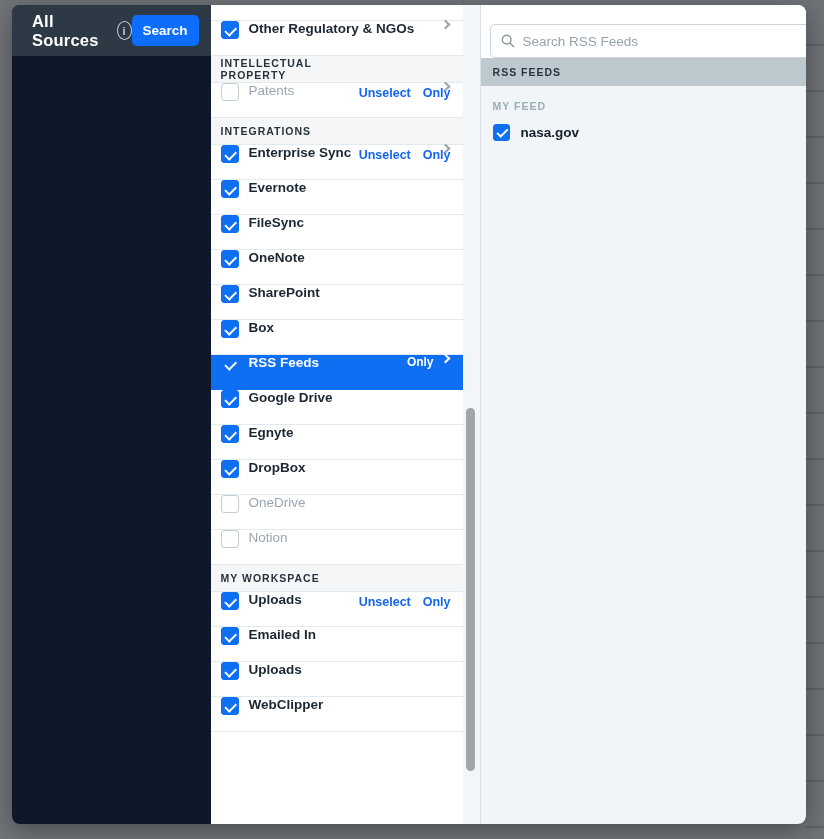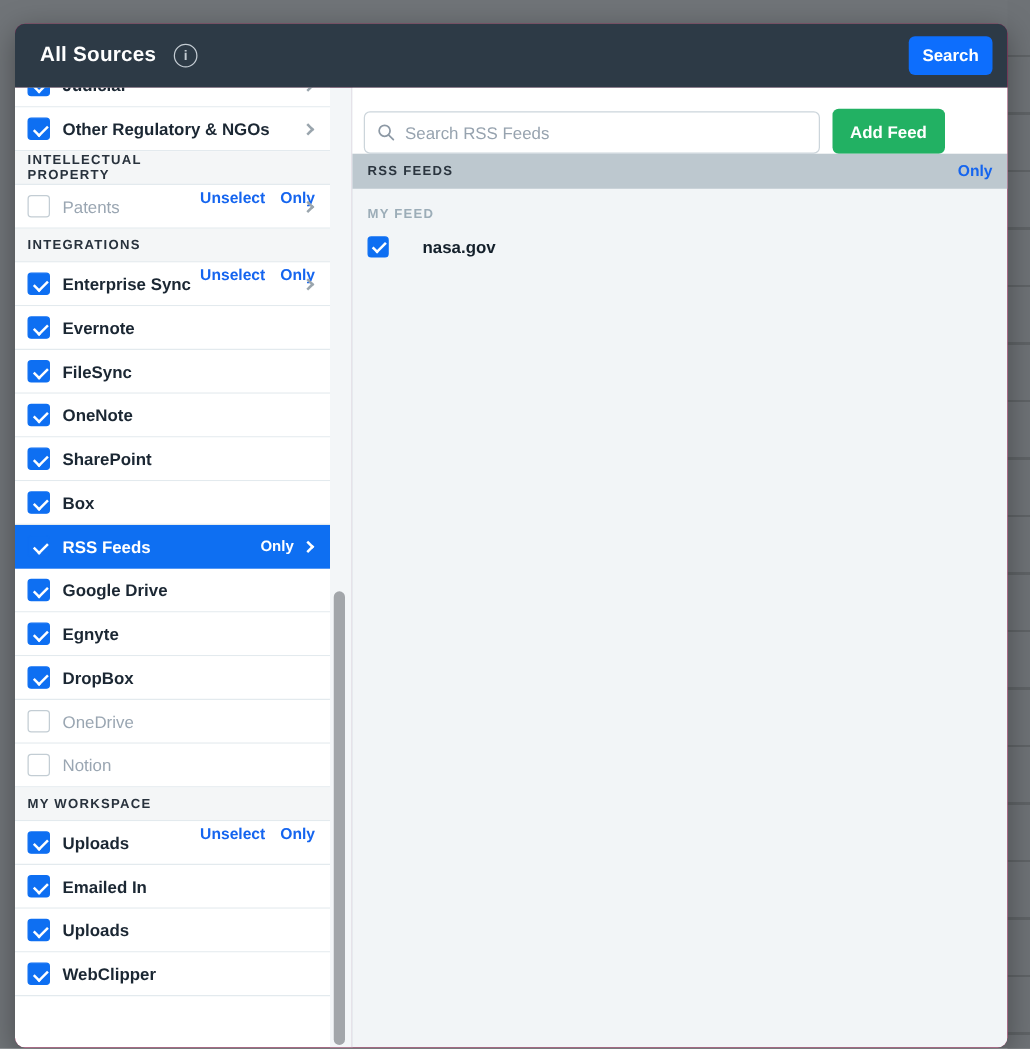"All Sources" .modal { background: #be185d -> #0f172a; flex-direction: column -> row; top: 19px -> 5px }
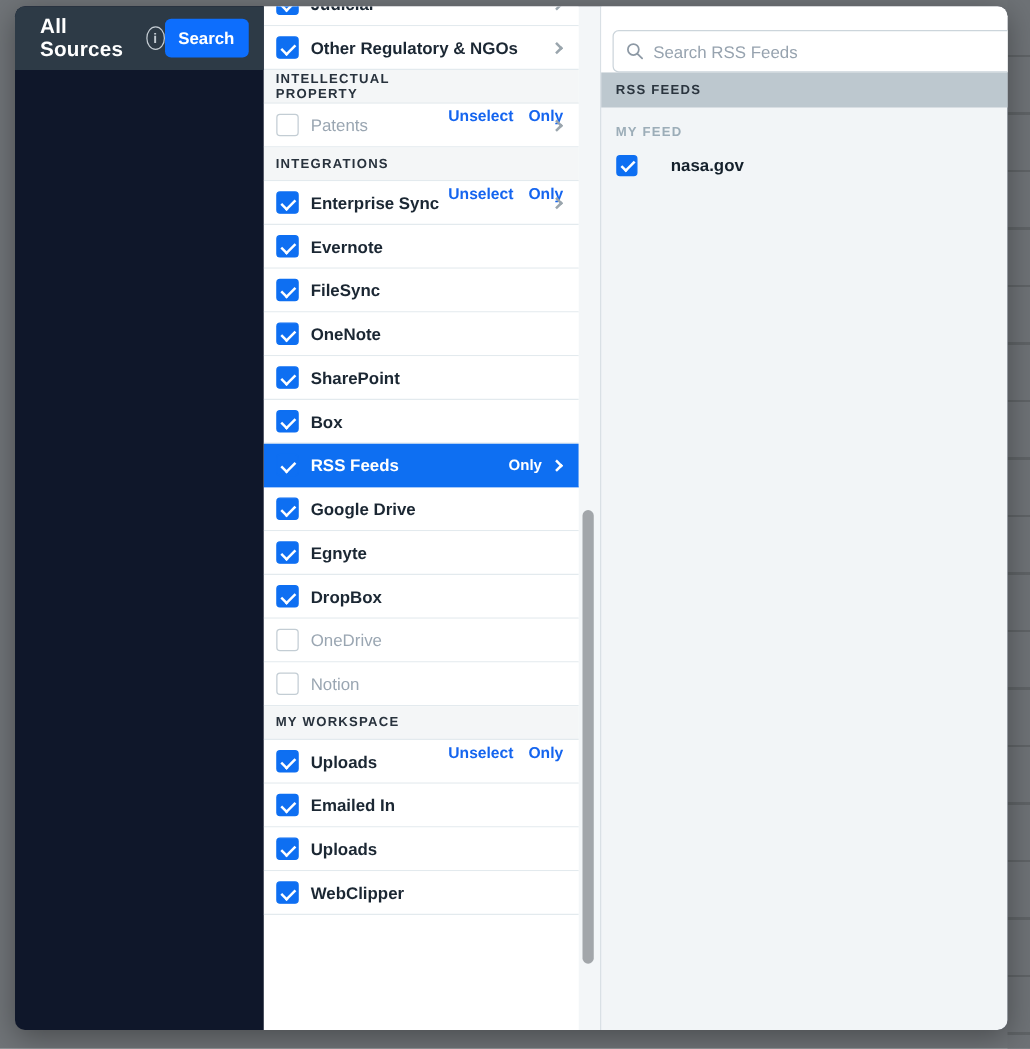"Other Regulatory & NGOs" .side-row { align-items: center -> flex-start }
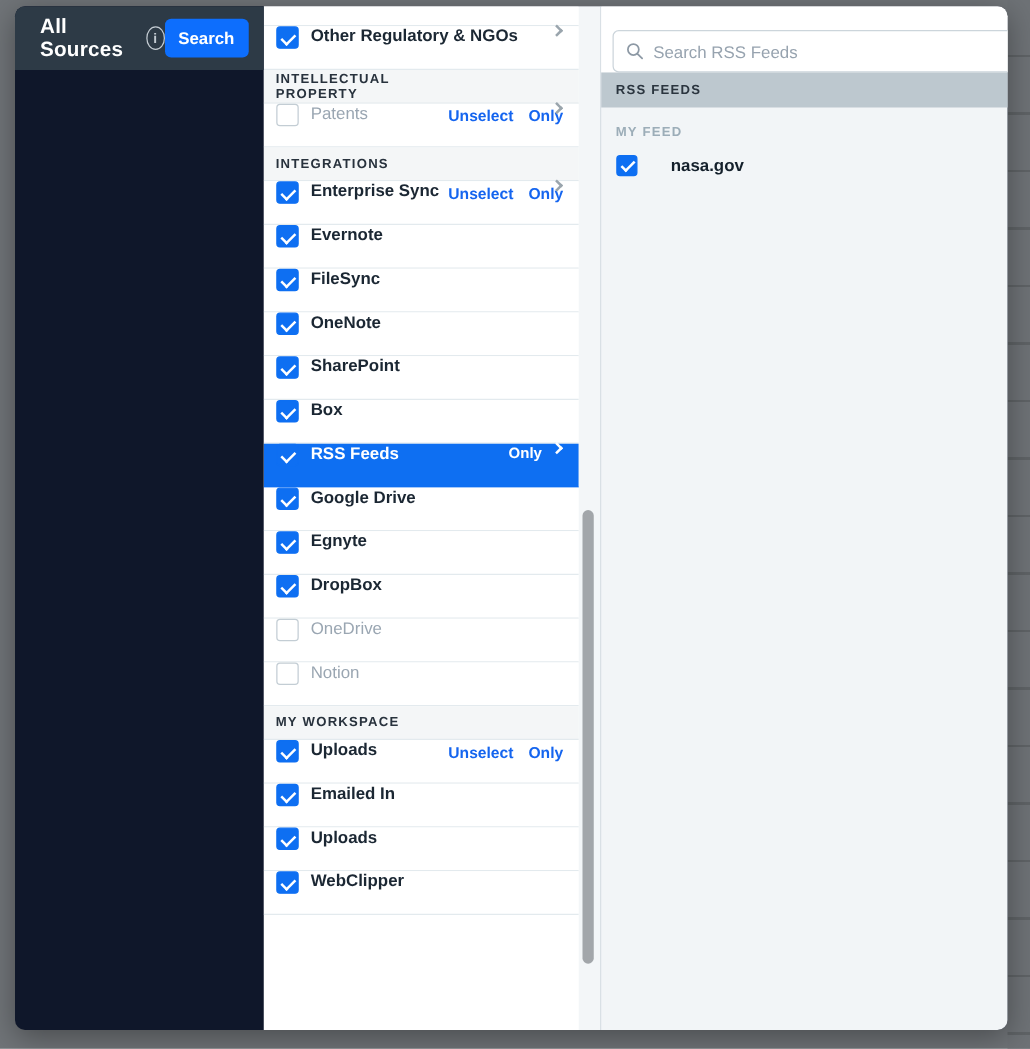"nasa.gov" .feed-row .label { margin-left: 27px -> 11px }
